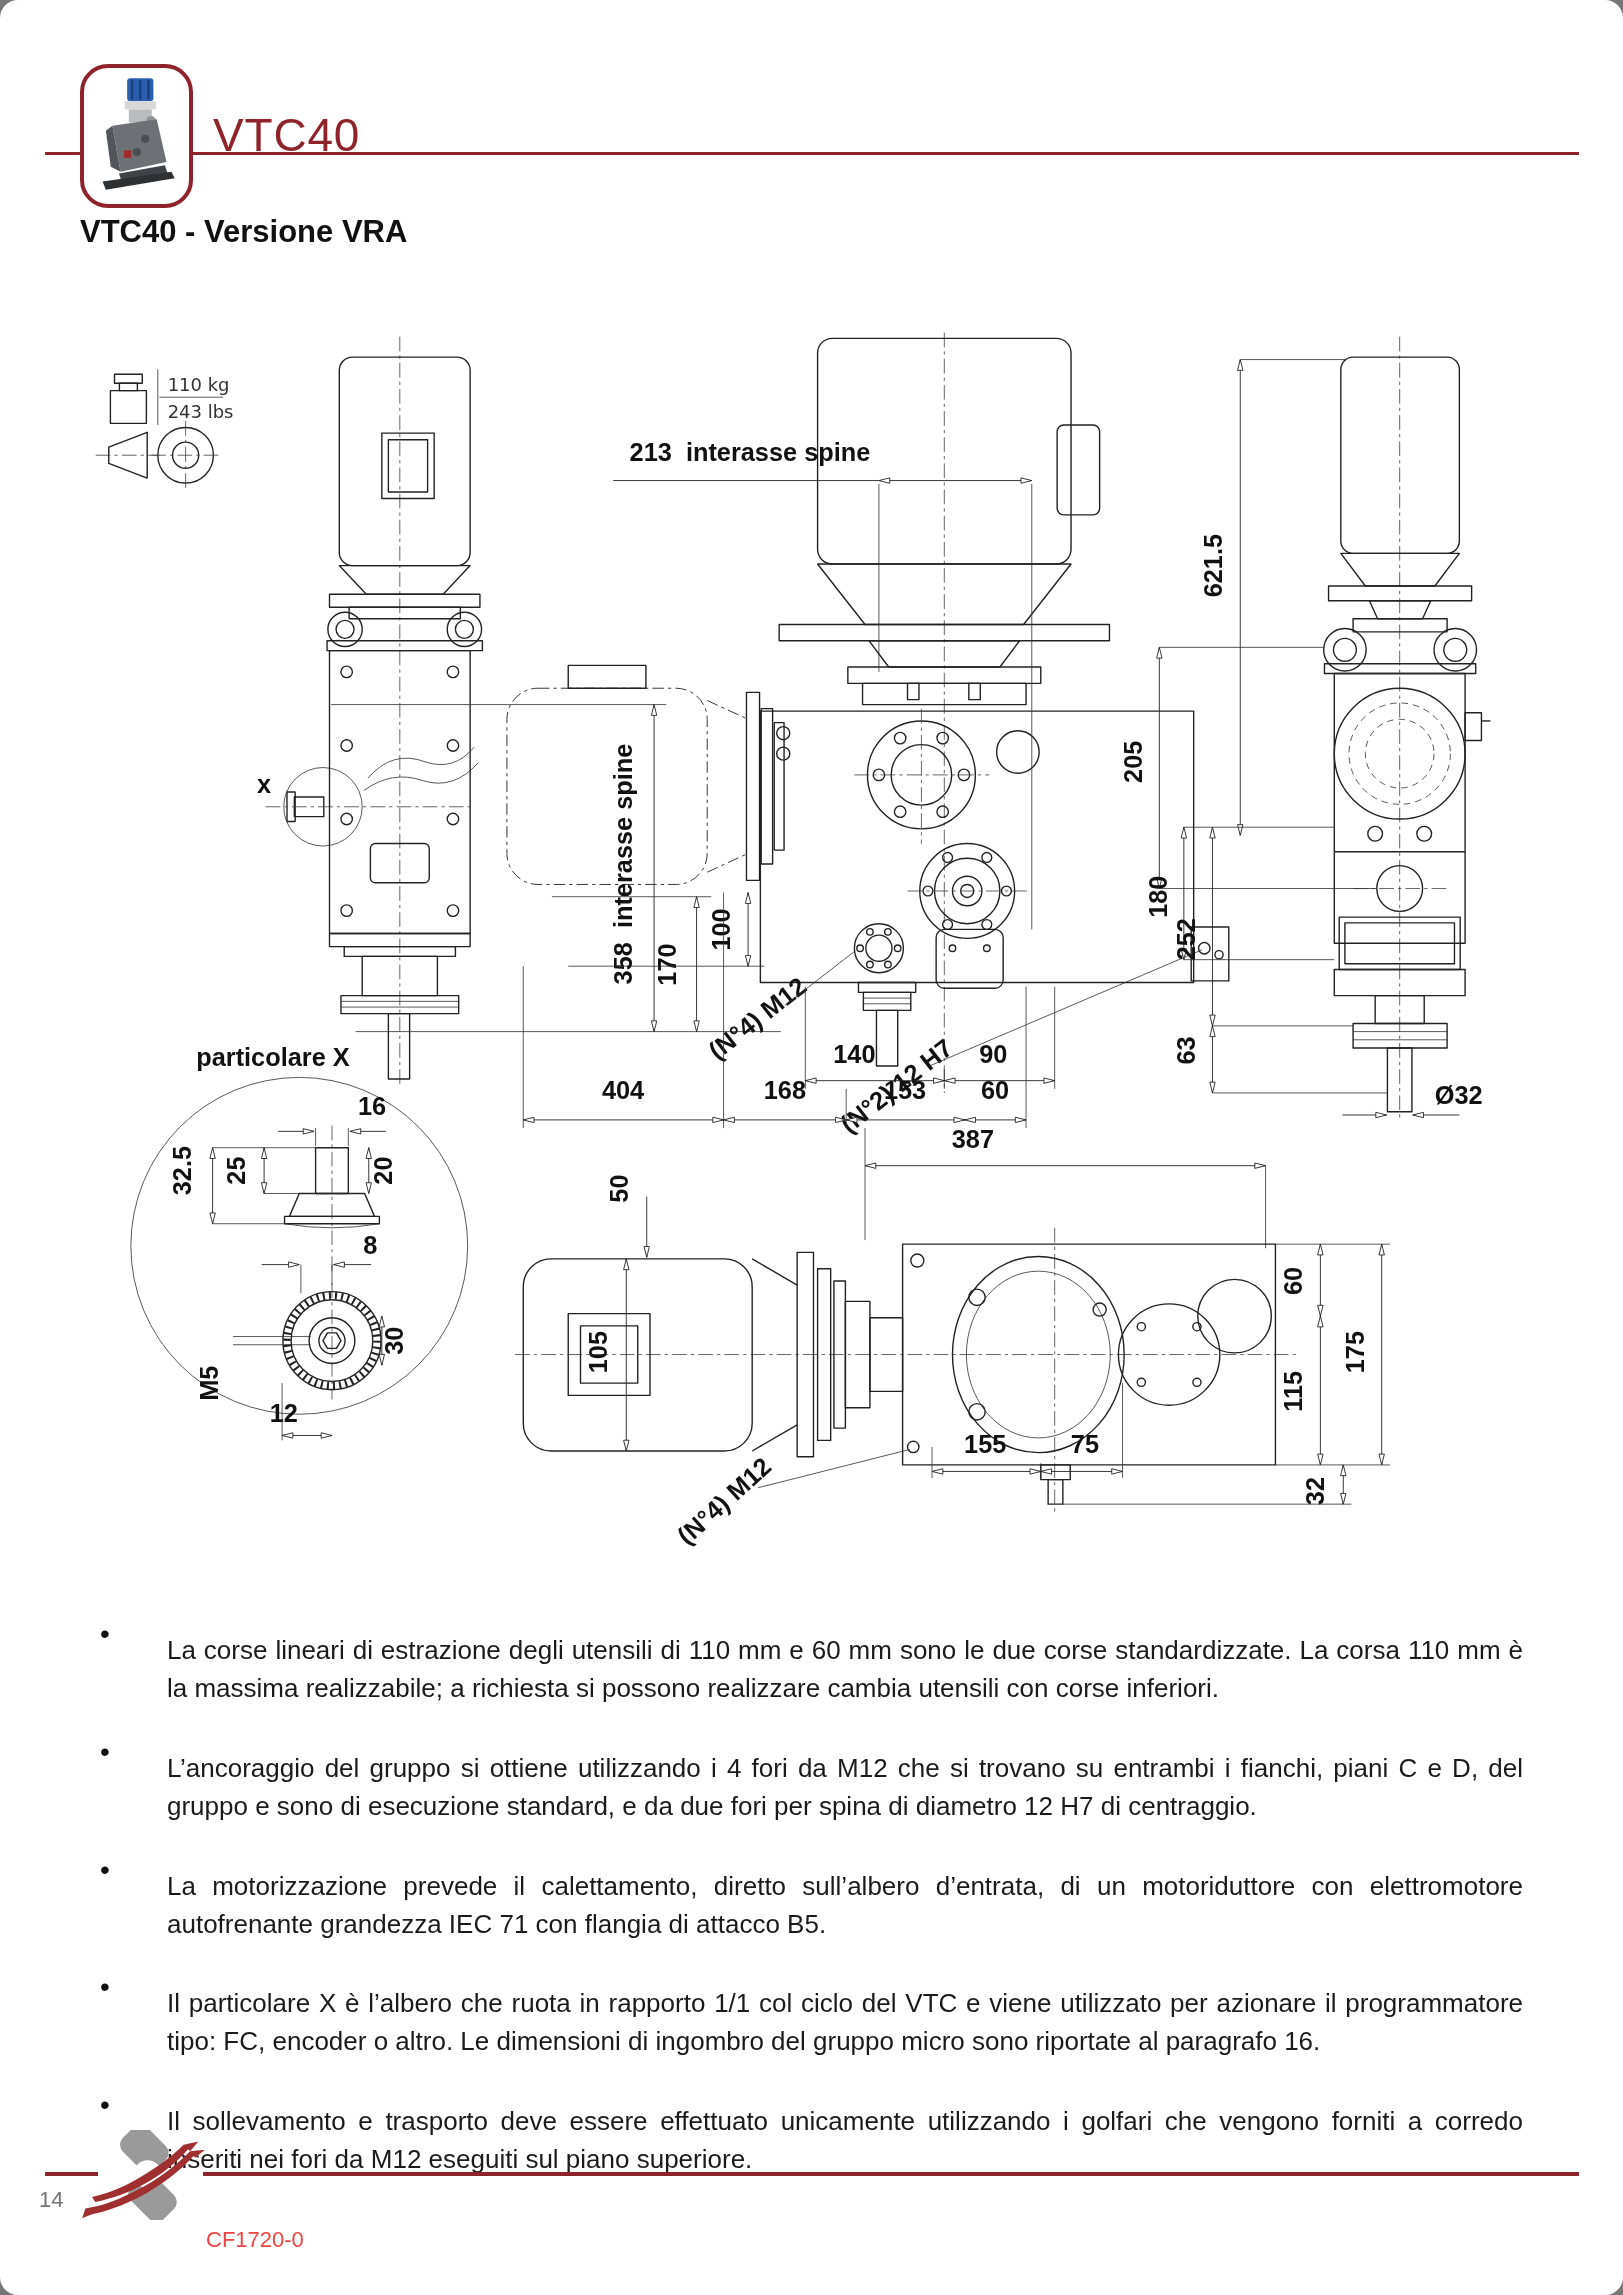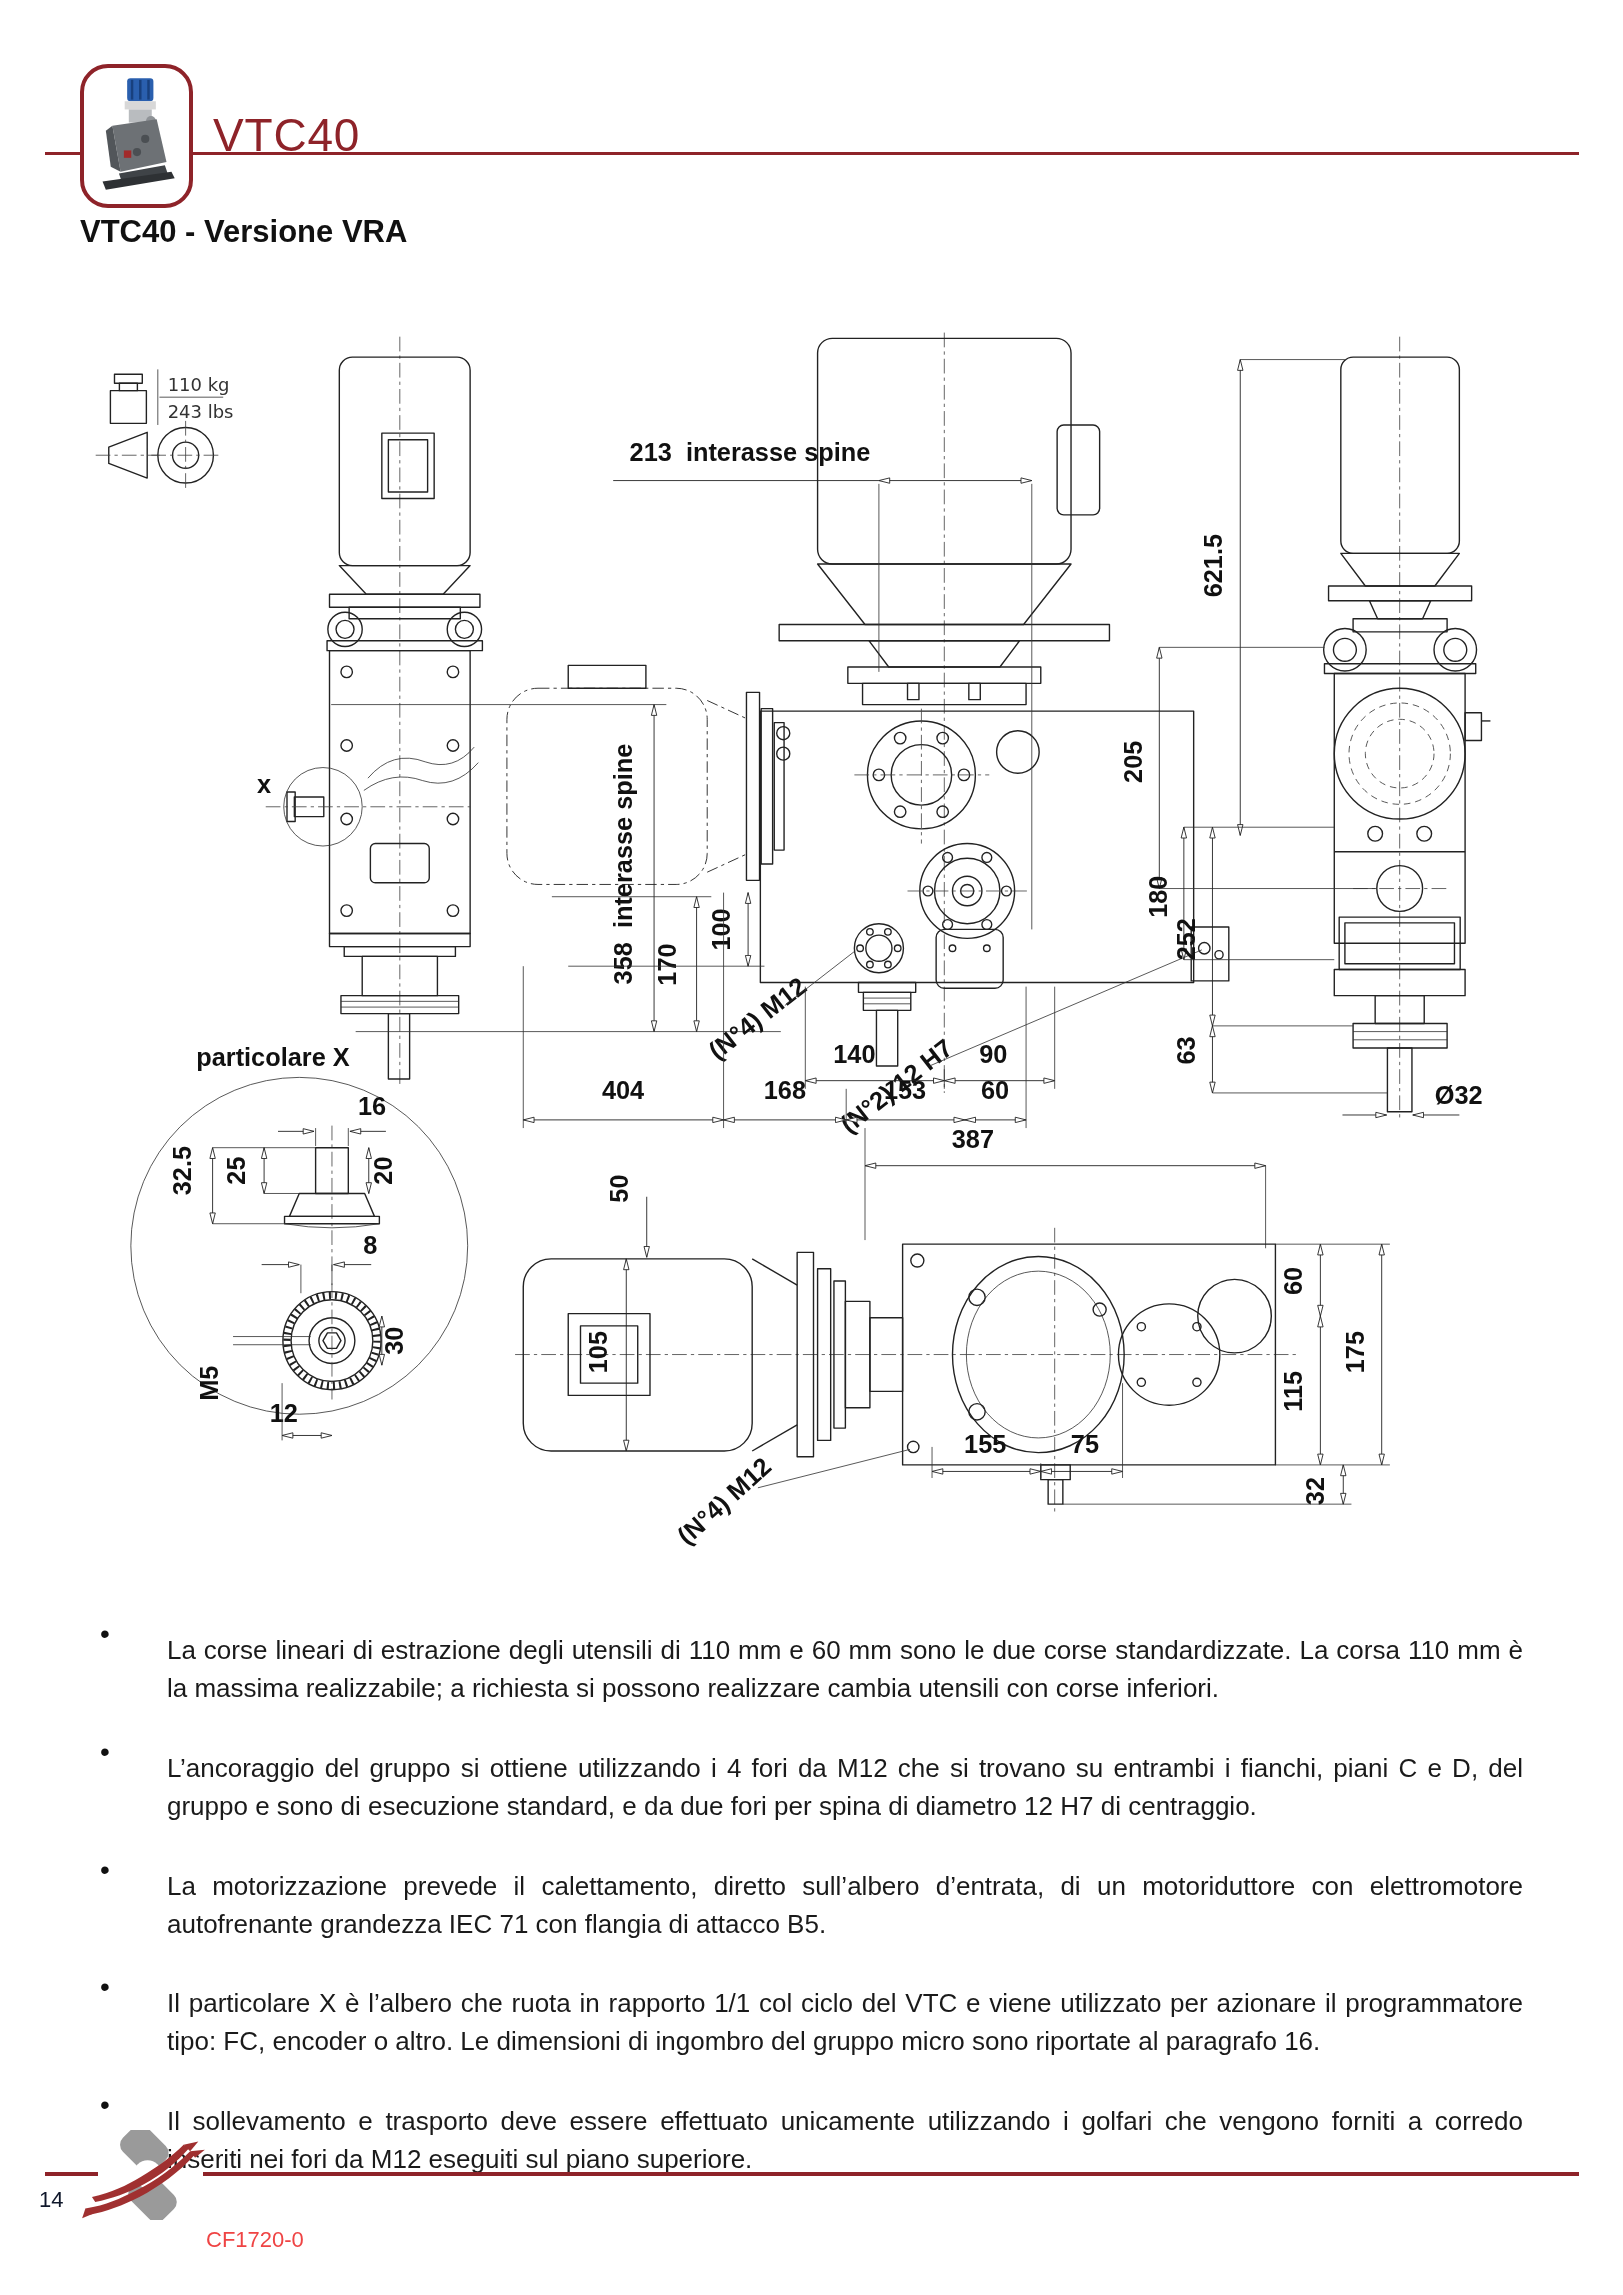"VTC40" .page { border-radius: none -> 18px }
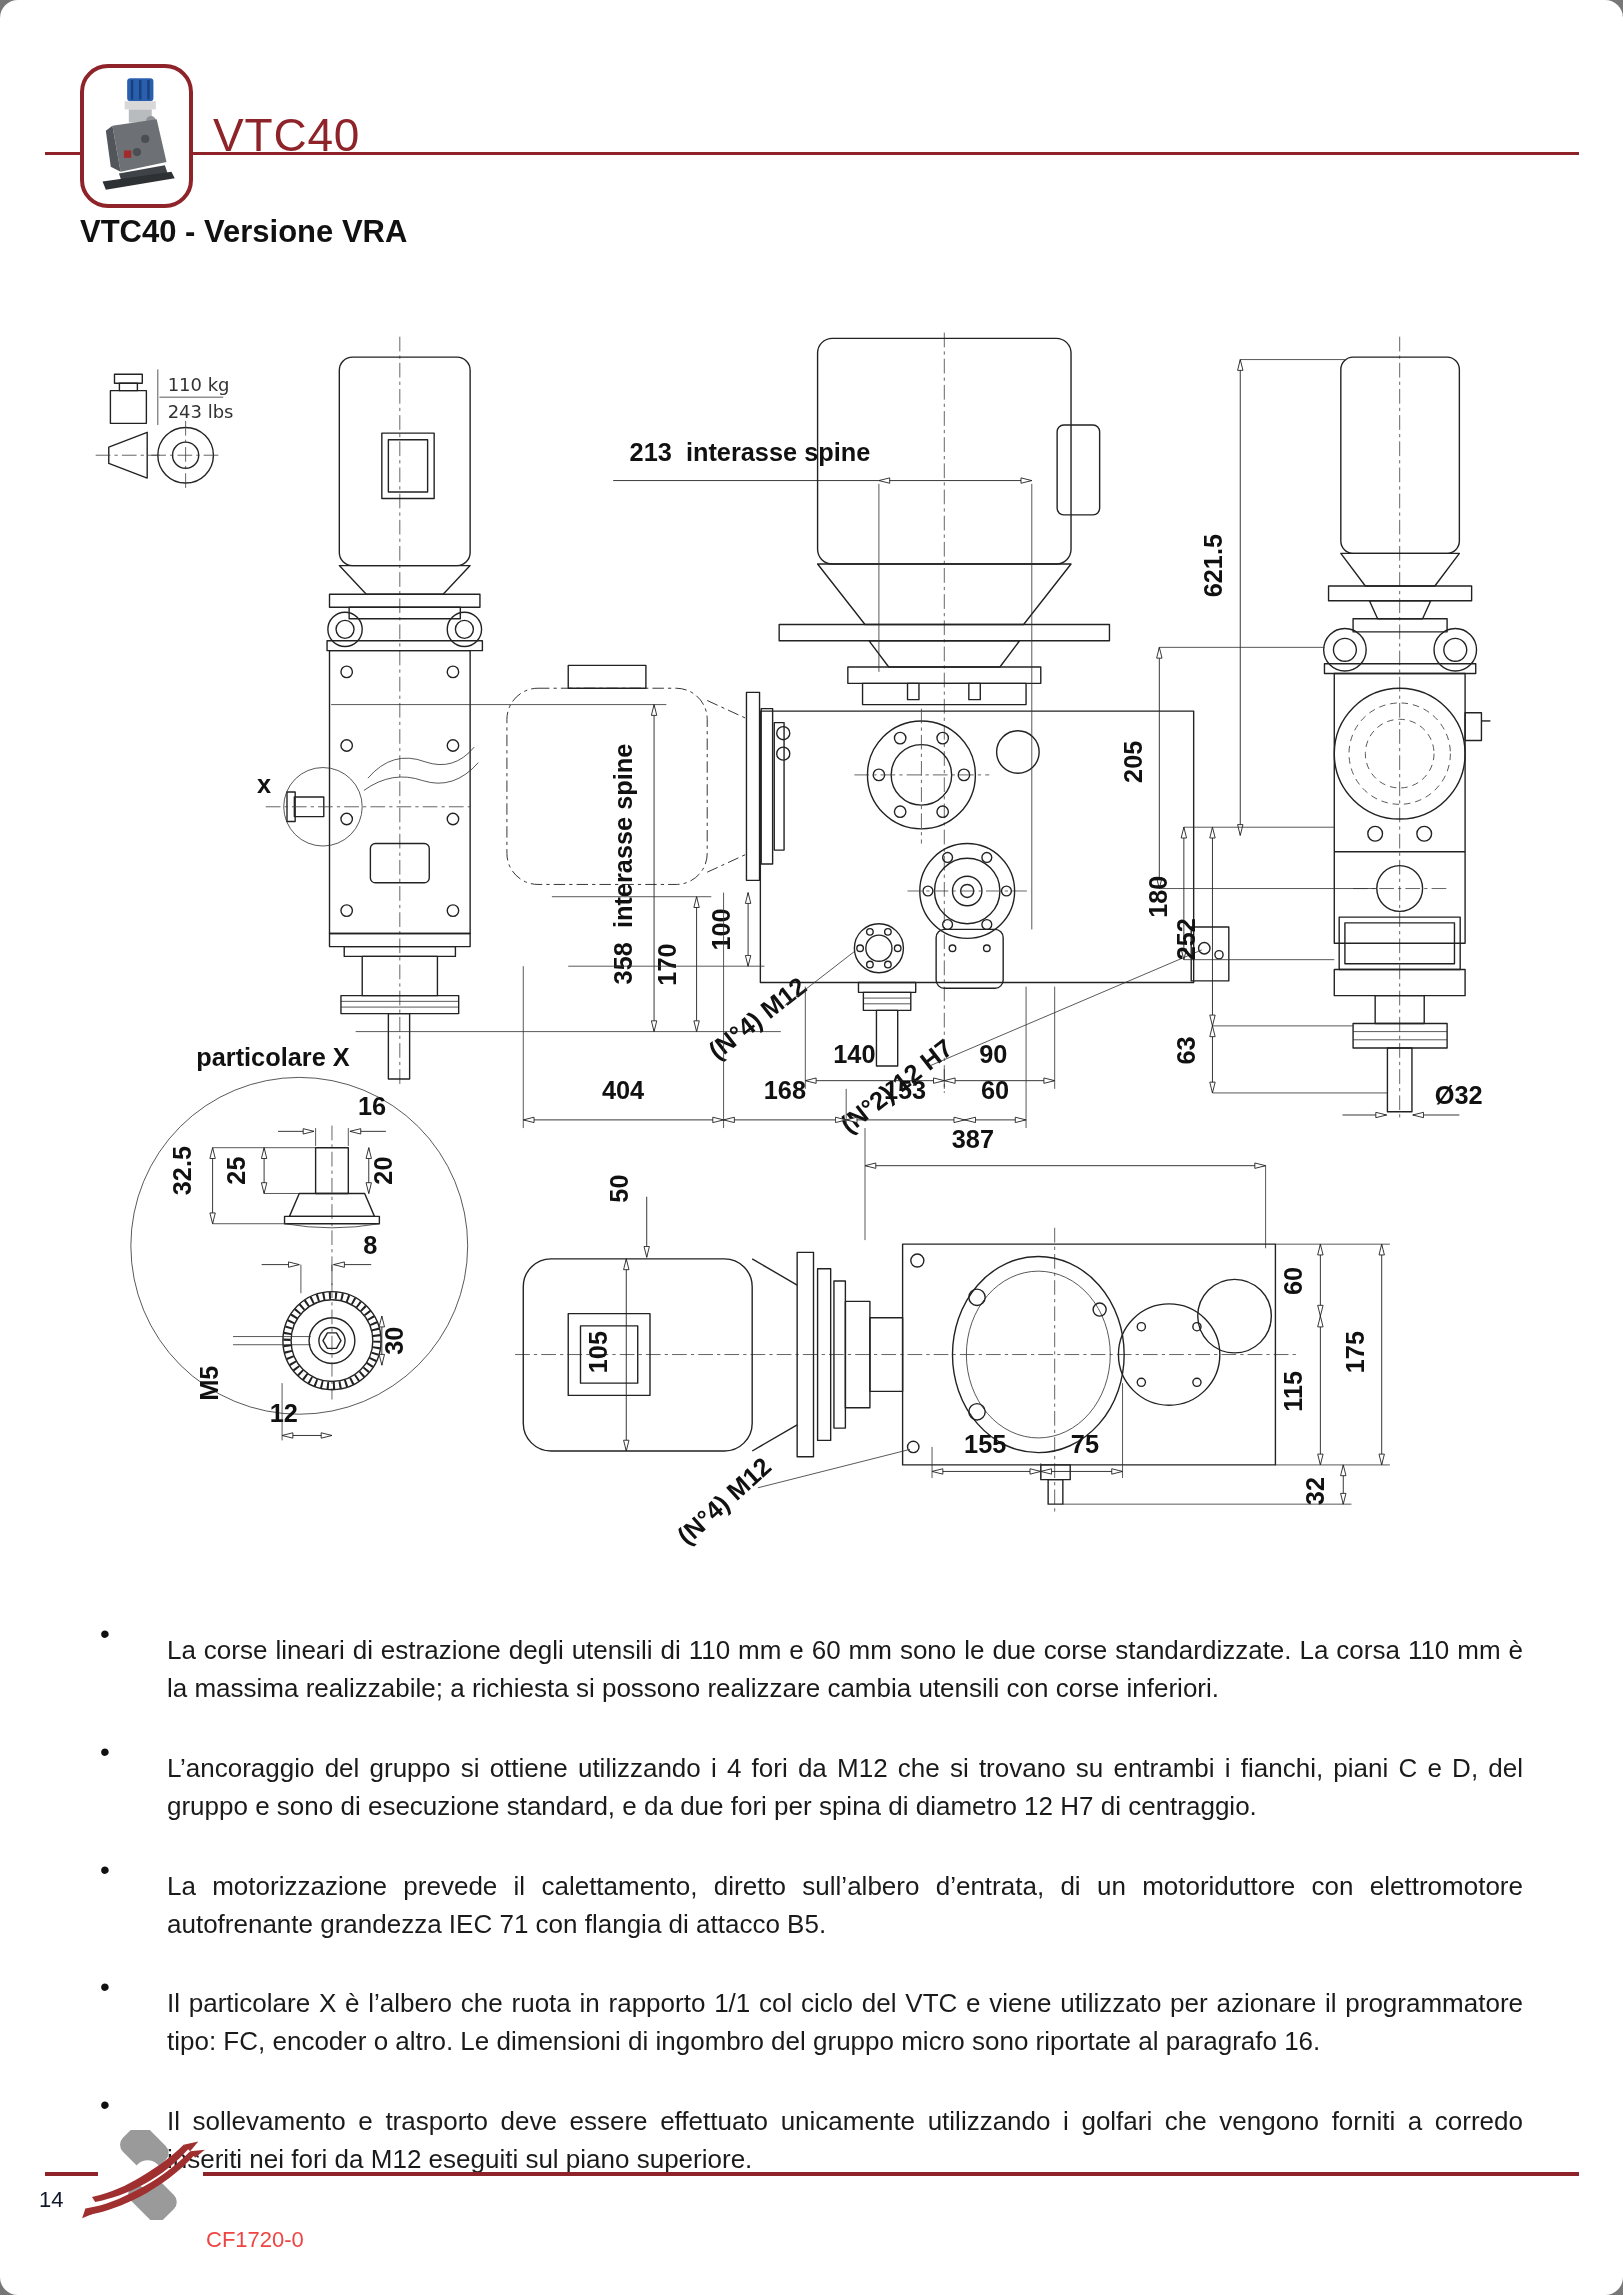"14" .pageno { color: #0f172a -> #737373 }
